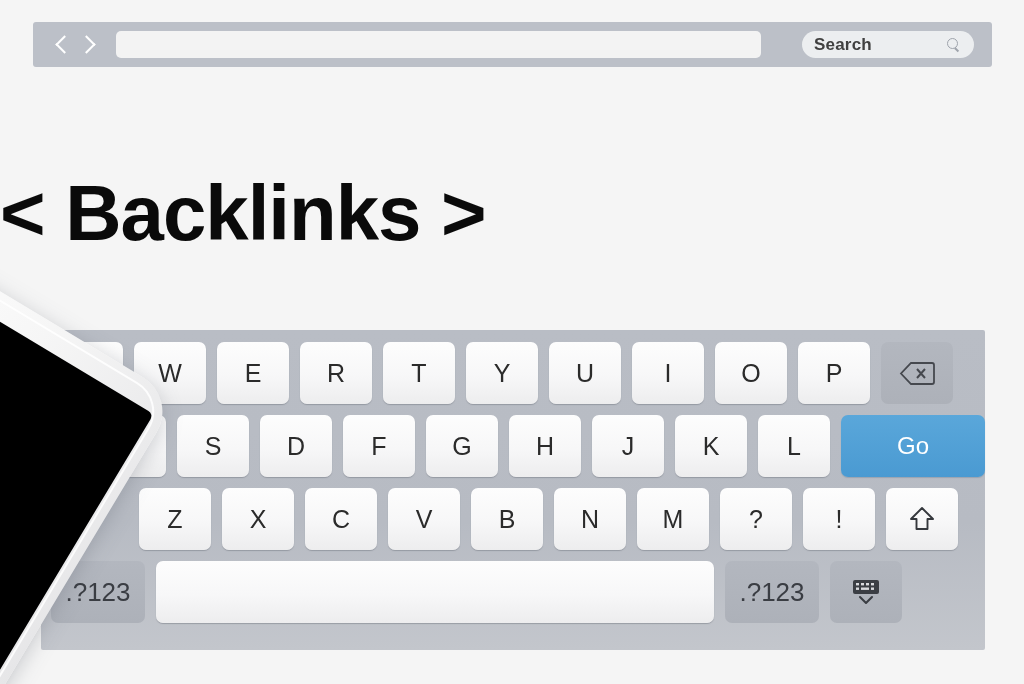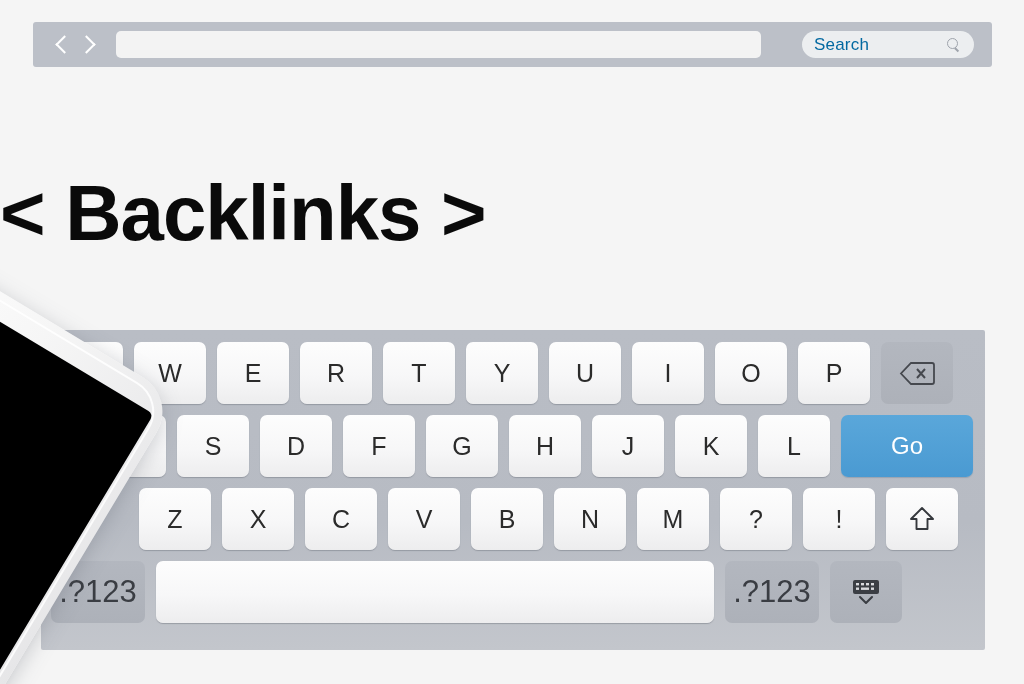"Search" .search-placeholder { color: #0369a1 -> #404040; font-weight: none -> bold }
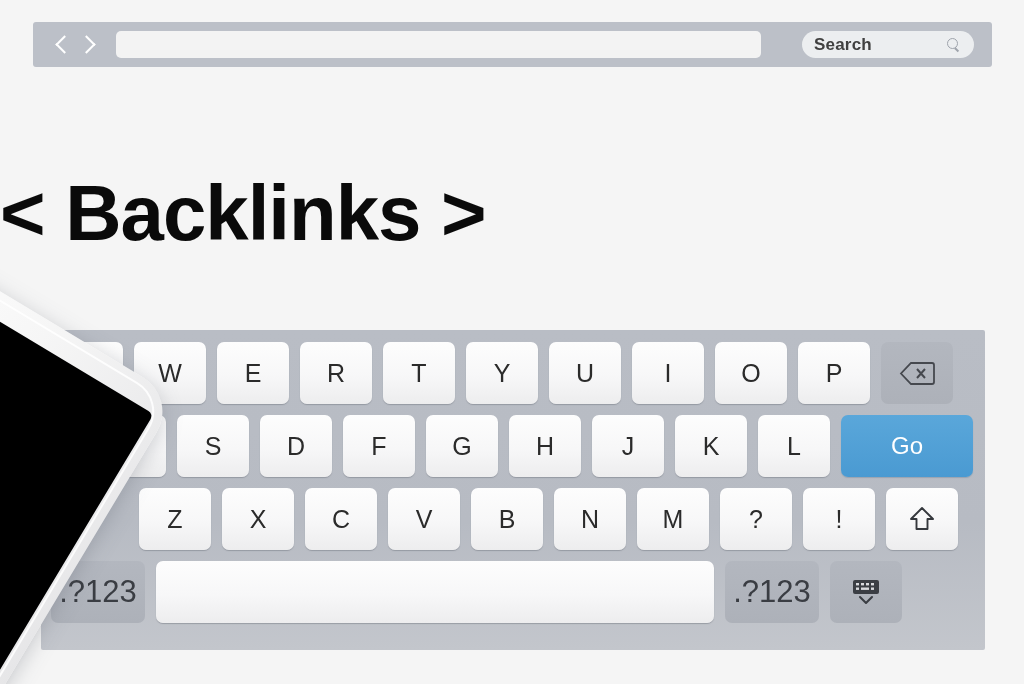"Go" .key.go { width: 132px -> 144px }
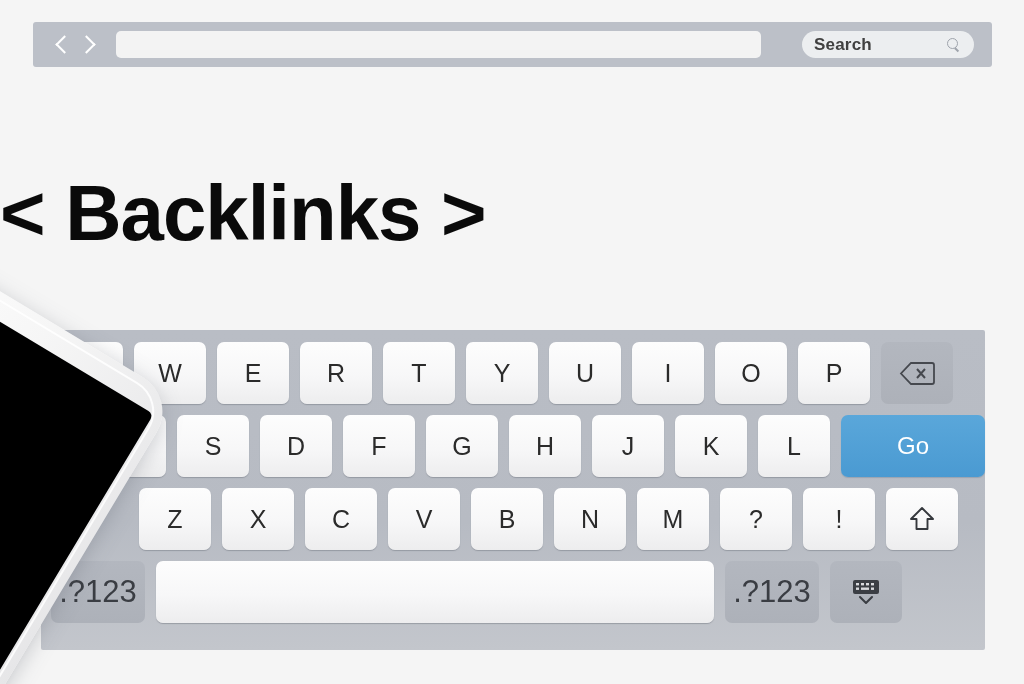".?123" .key.numkey { font-size: 31px -> 26px }
